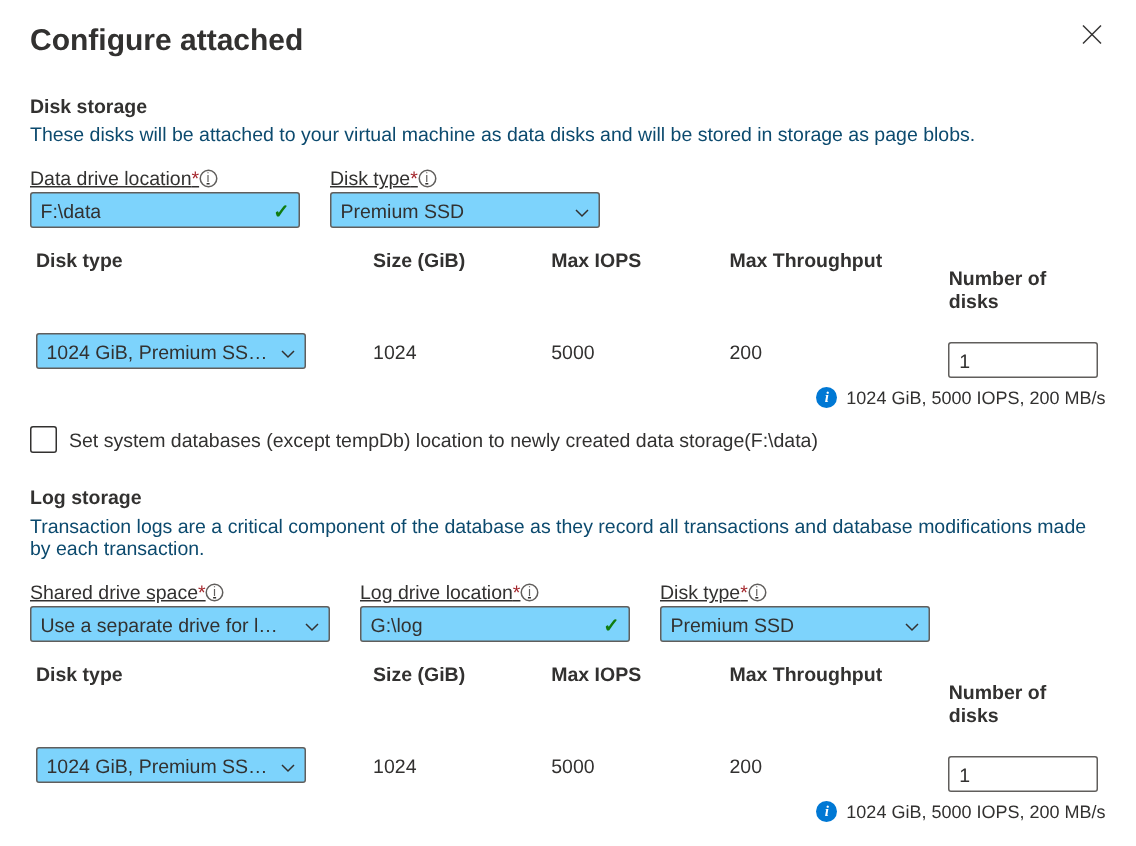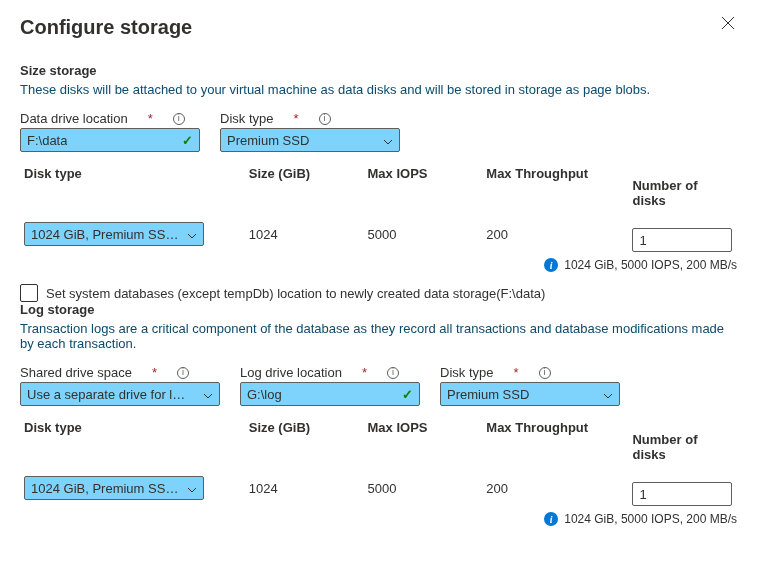"Configure storage" div.title { text: storage -> attached }
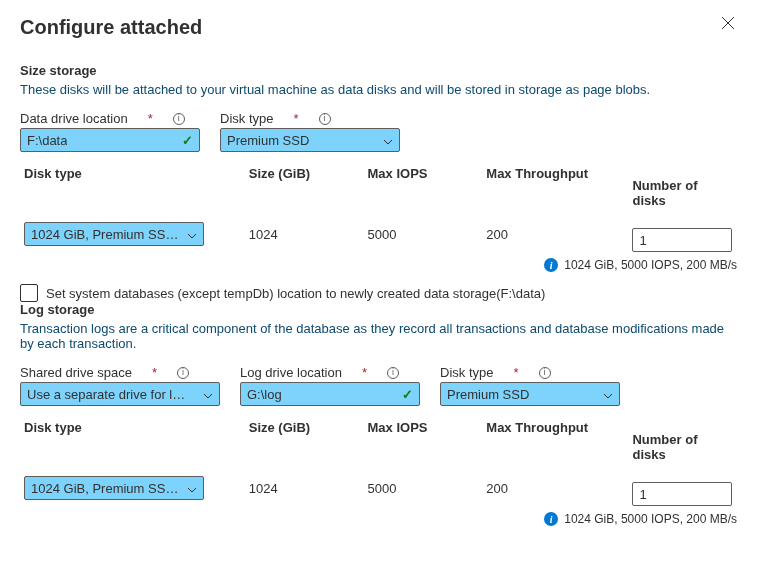"Size storage" div.section-title { text: Size -> Disk }
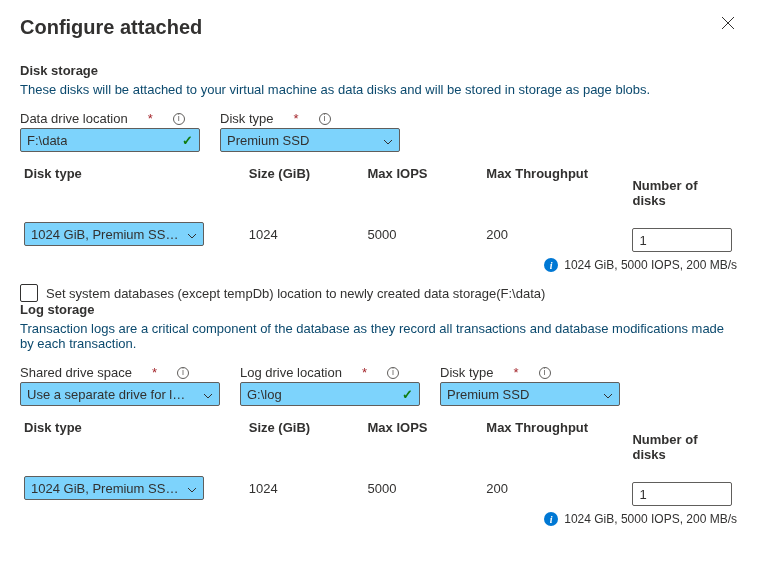"Data drive location" .field-label { gap: 20px -> 0; text-decoration: none -> underline }
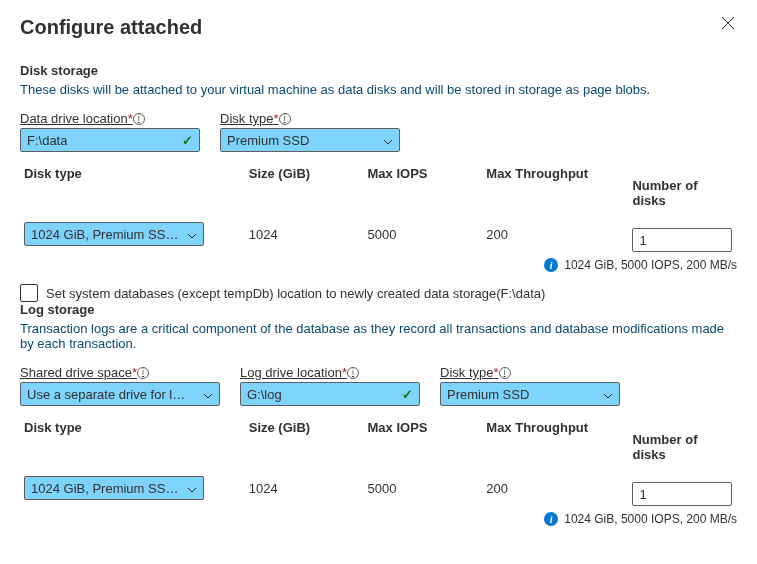"Set system databases (except tempDb)" .checkbox-row { margin-bottom: none -> 22px }
